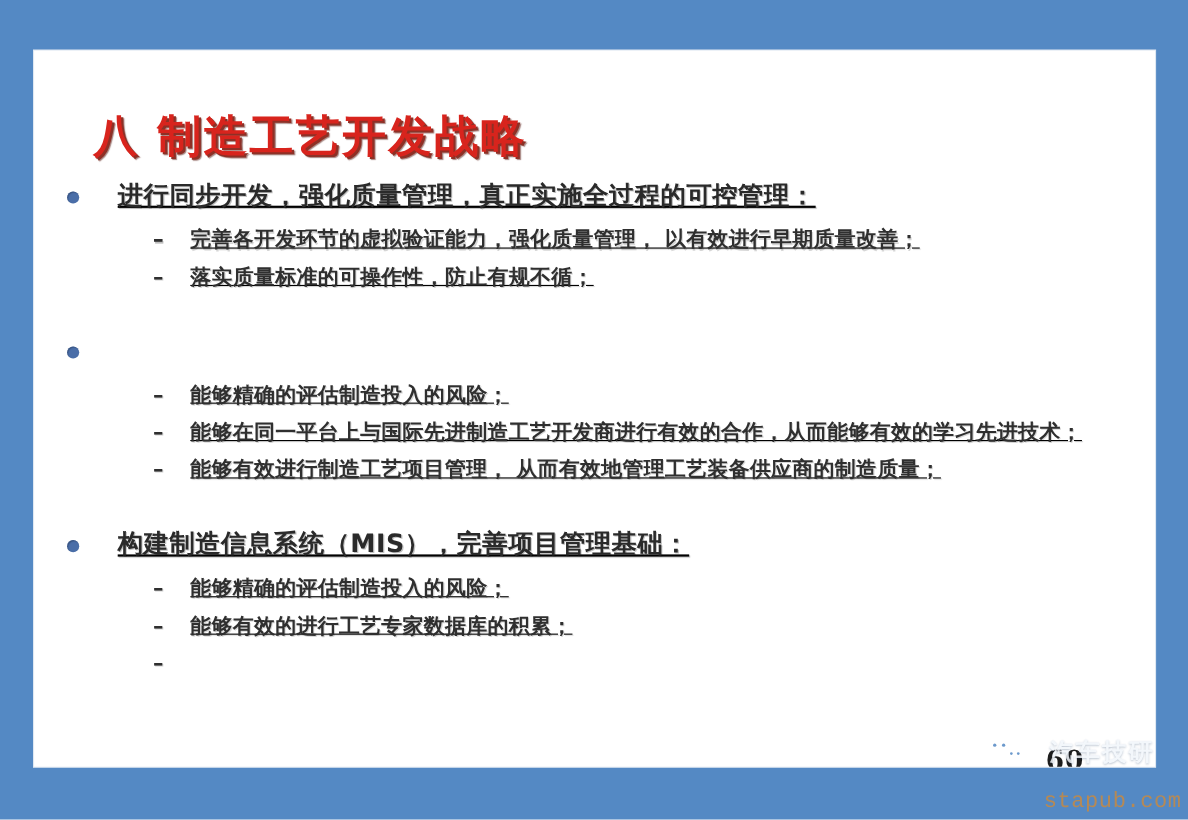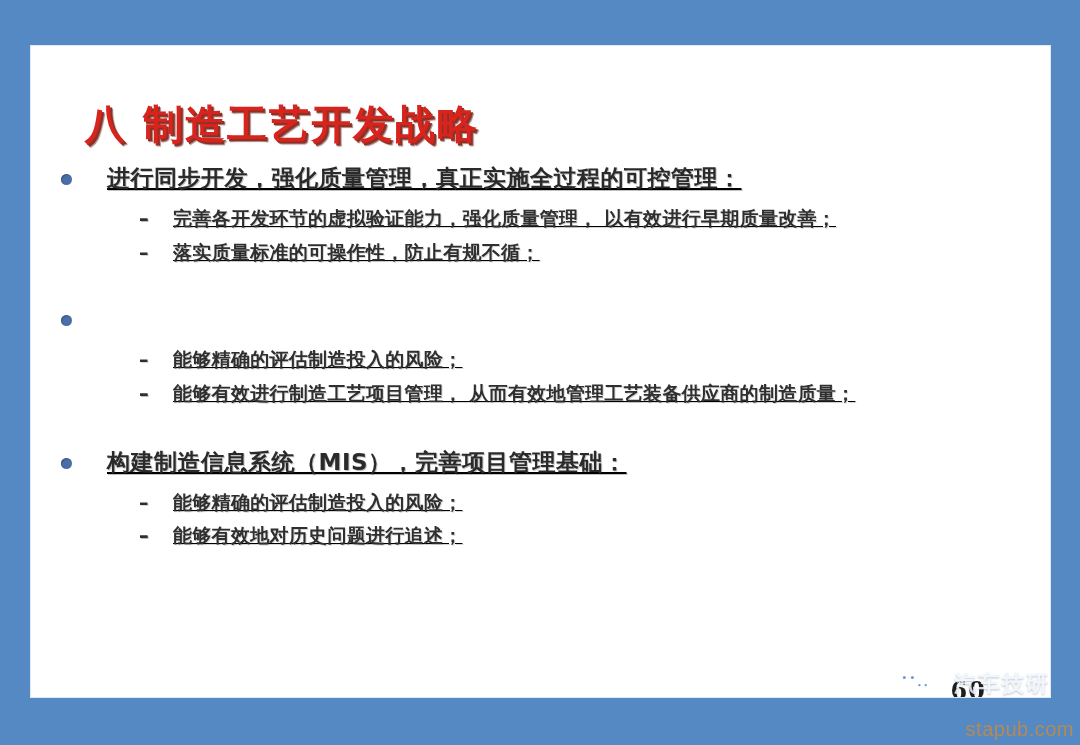"能够在同一平台上与国际先进制造工艺开发商进行有效的合作，从而能够有效的学习先进技" span.sub-text { html: none -> <span>能够在同一平台上与国际先进制造工艺开发商进行有效的合作，从而能够有效的学习先进技术；</span> }
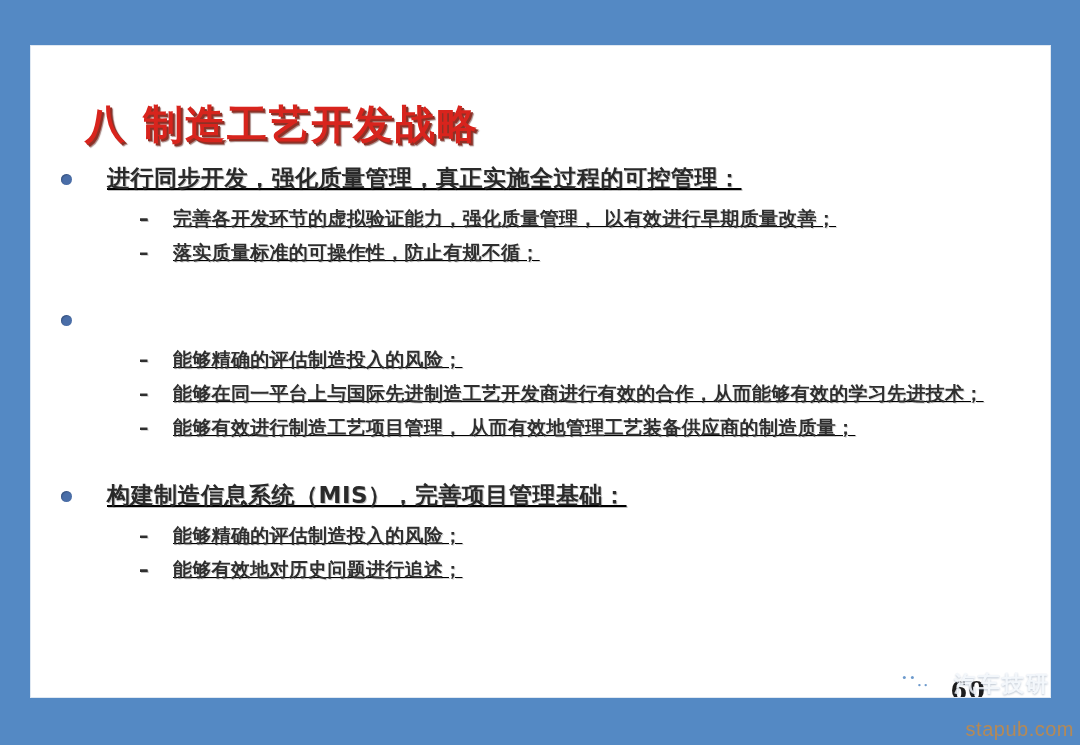"能够有效的进行工艺专家数据库的积累；" span.sub-text { html: none -> <span>能够有效的进行工艺专家数据库的积累；</span> }
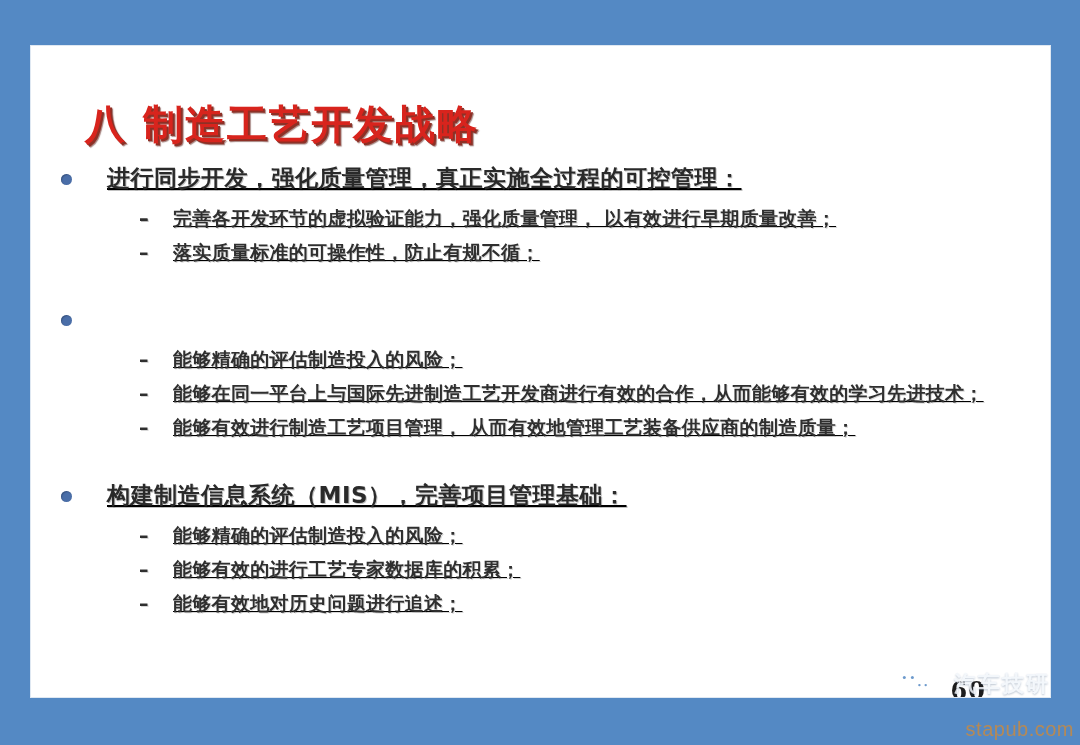"能够有效地对历史问题进行追述；" span.sub-text { html: <span>能够有效地对历史问题进行追述；</span> -> none }
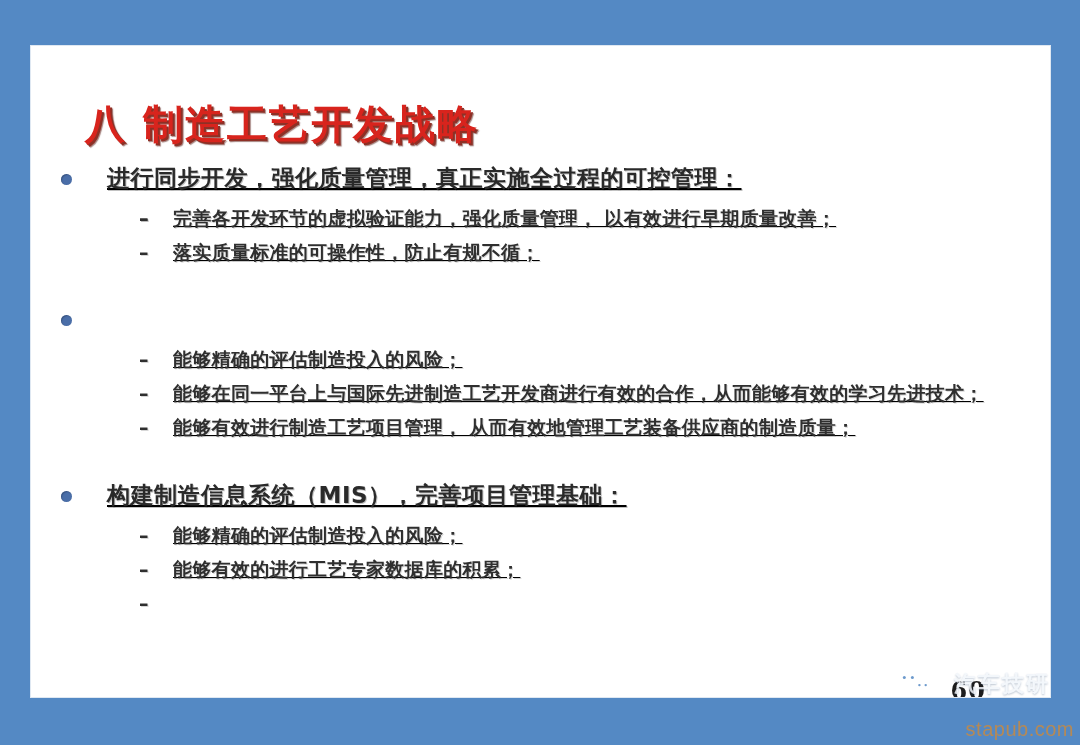"stapub.com" #wm-site { font-family: Liberation Sans, sans-serif -> Liberation Mono, monospace }
